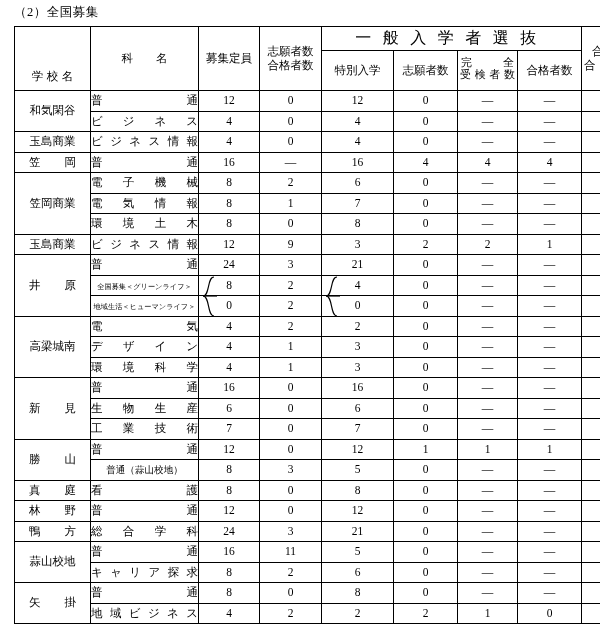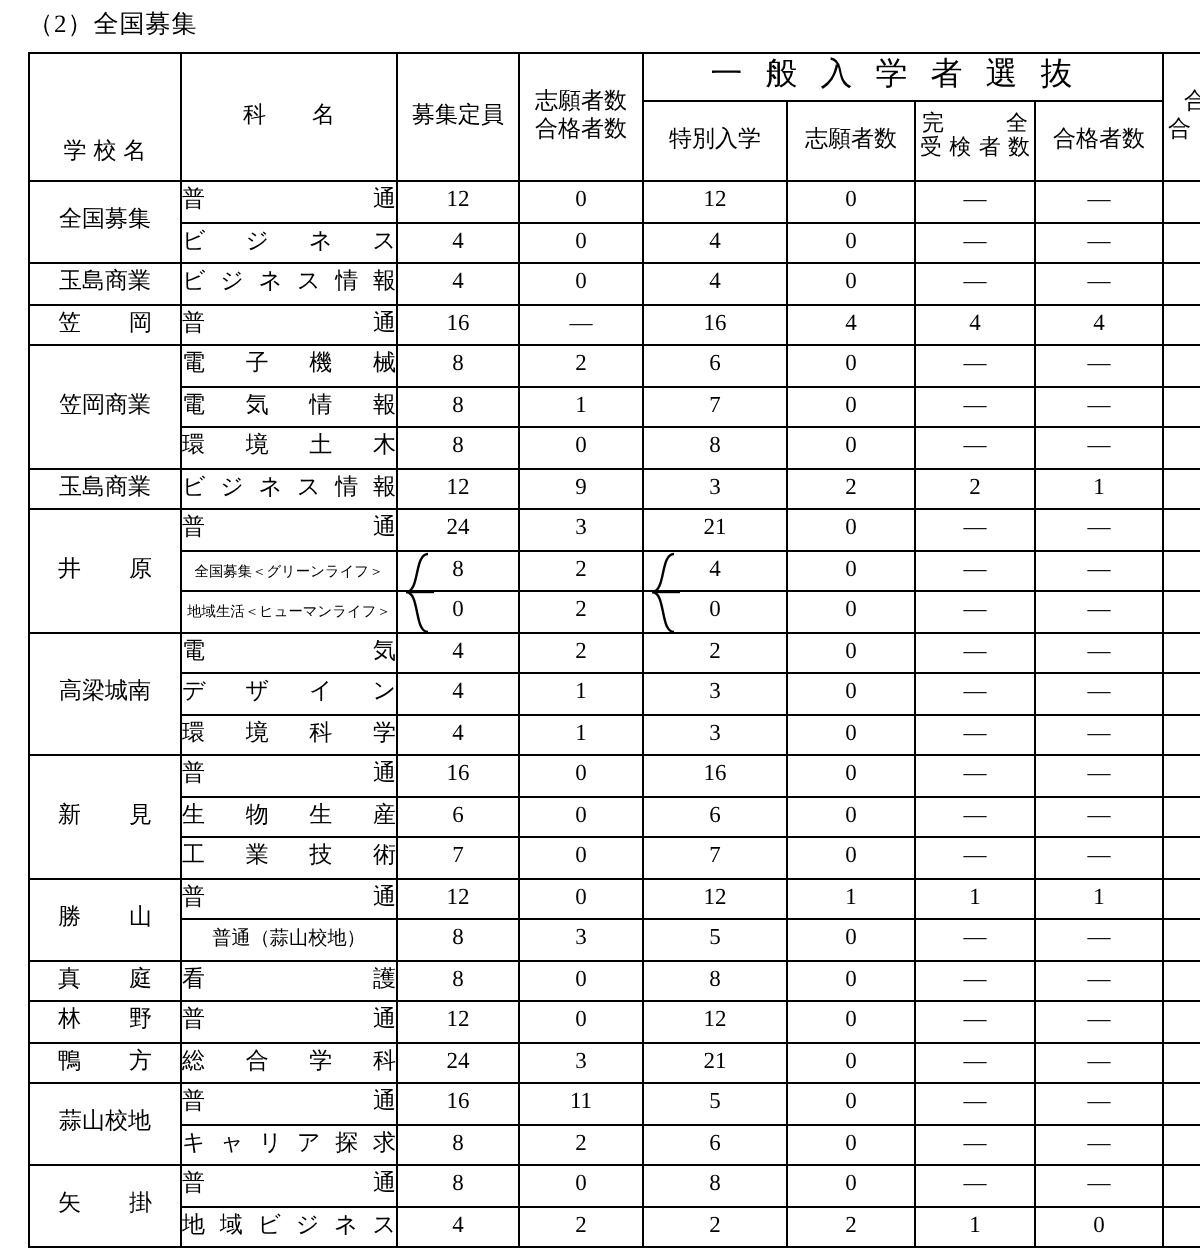"全国募集" td.school { text: 全国募集 -> 和気閑谷 }
